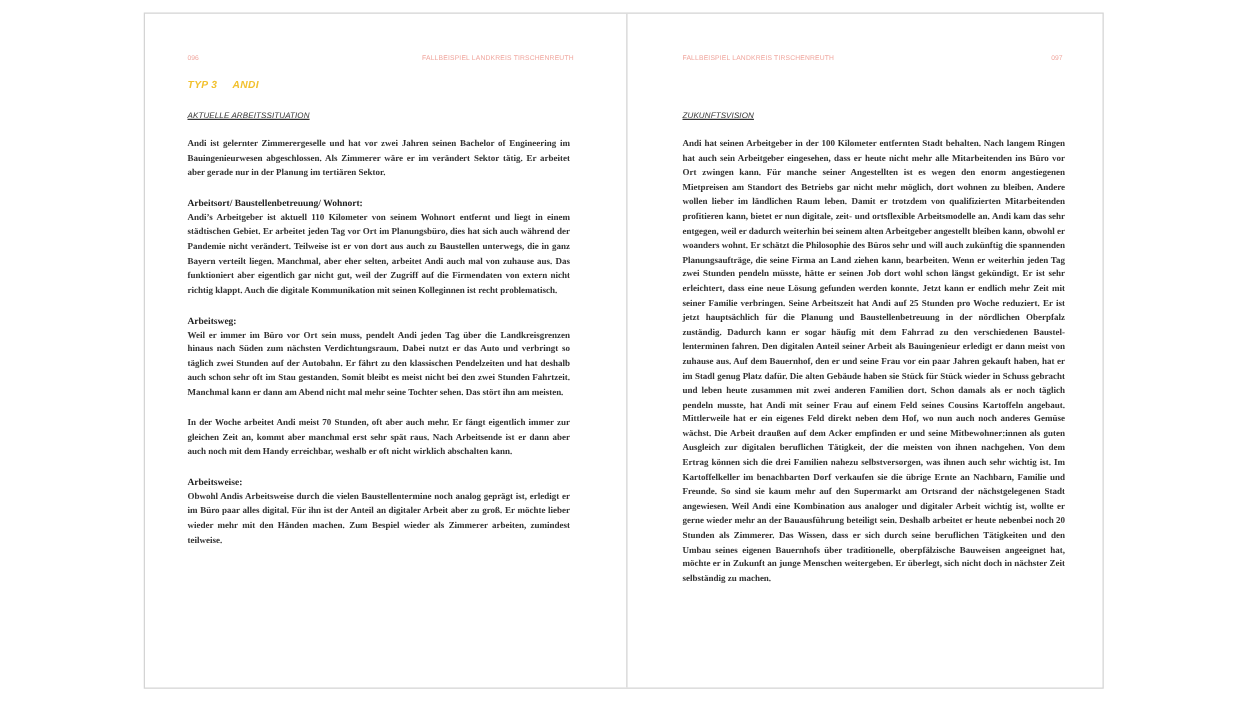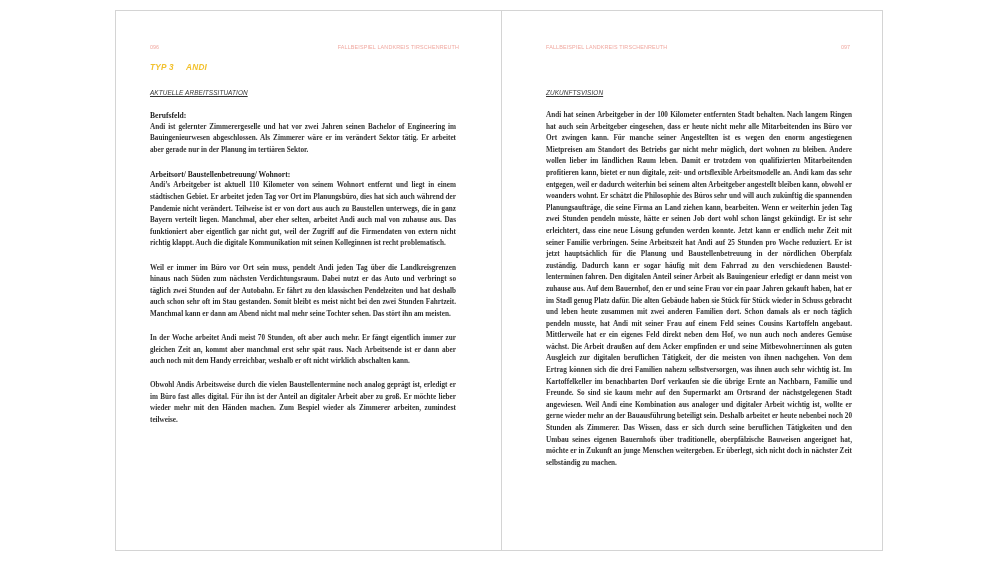"Berufsfeld:" h4 { html: <h4>Berufsfeld:</h4> -> none }
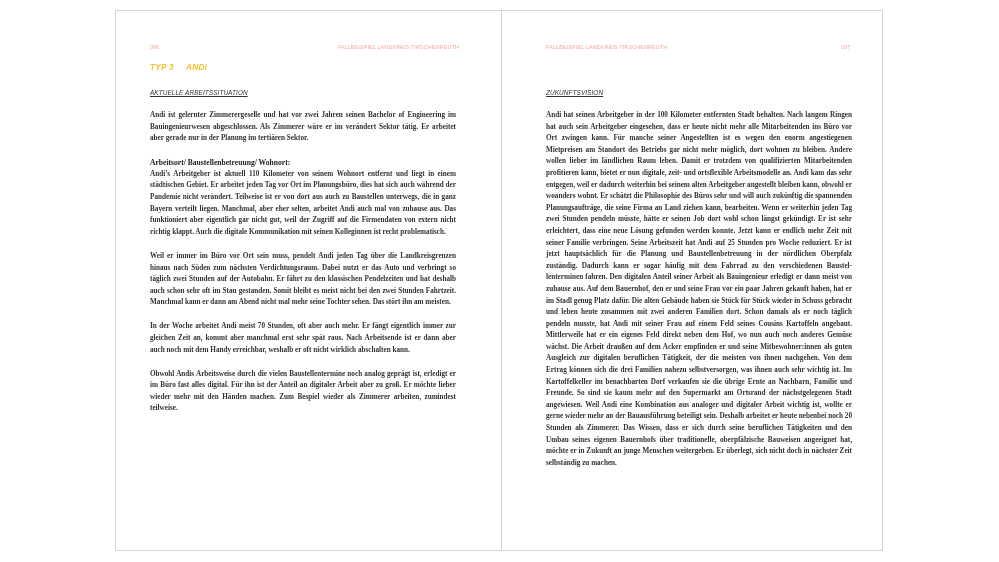"Arbeitsweg:" h4 { html: none -> <h4>Arbeitsweg:</h4> }
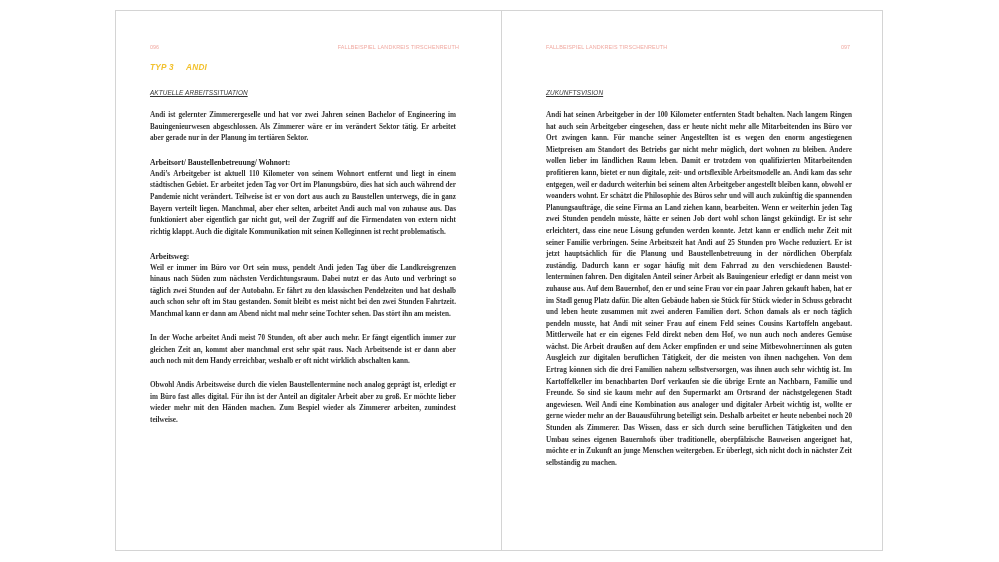"Arbeitsweise:" h4 { html: none -> <h4>Arbeitsweise:</h4> }
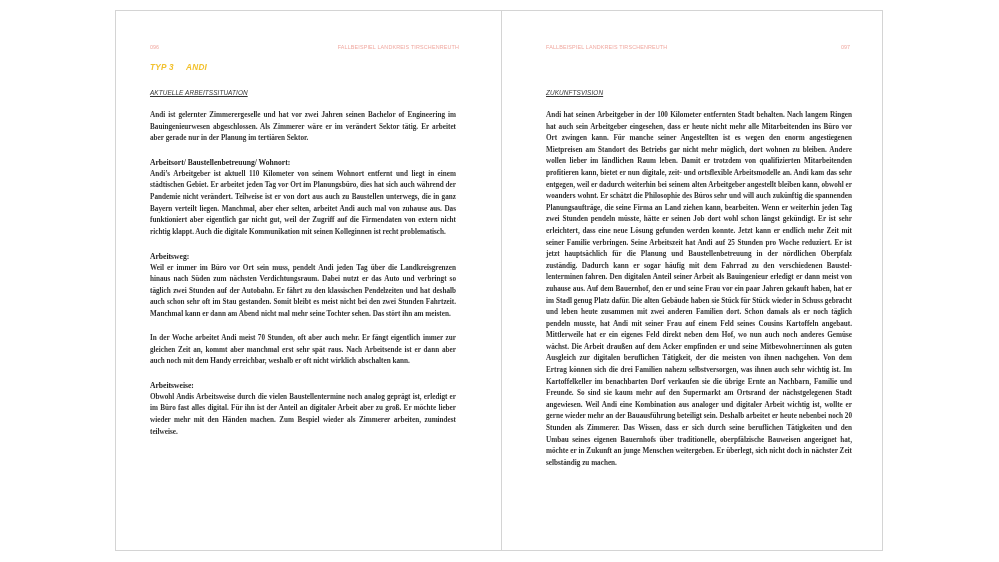"Obwohl Andis Arbeitsweise durch die" p { text: fast -> paar }
